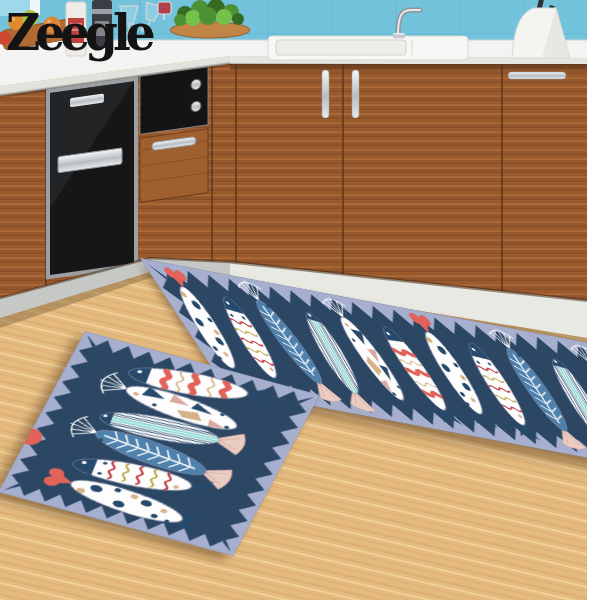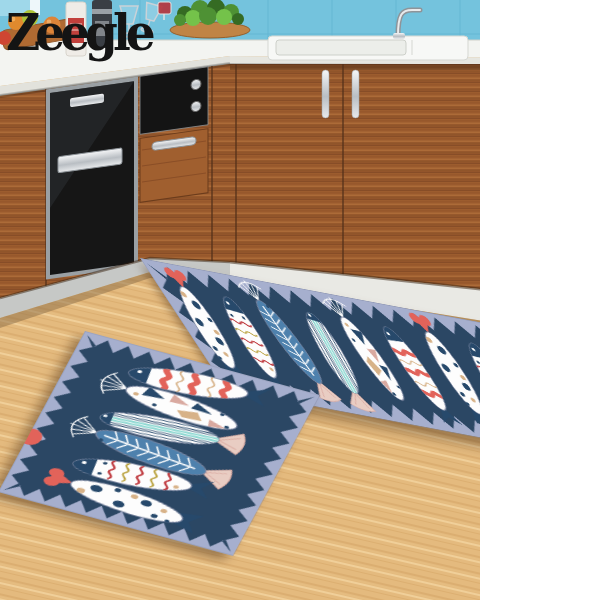"Zeegle" #stage { width: 480px -> 587px }
